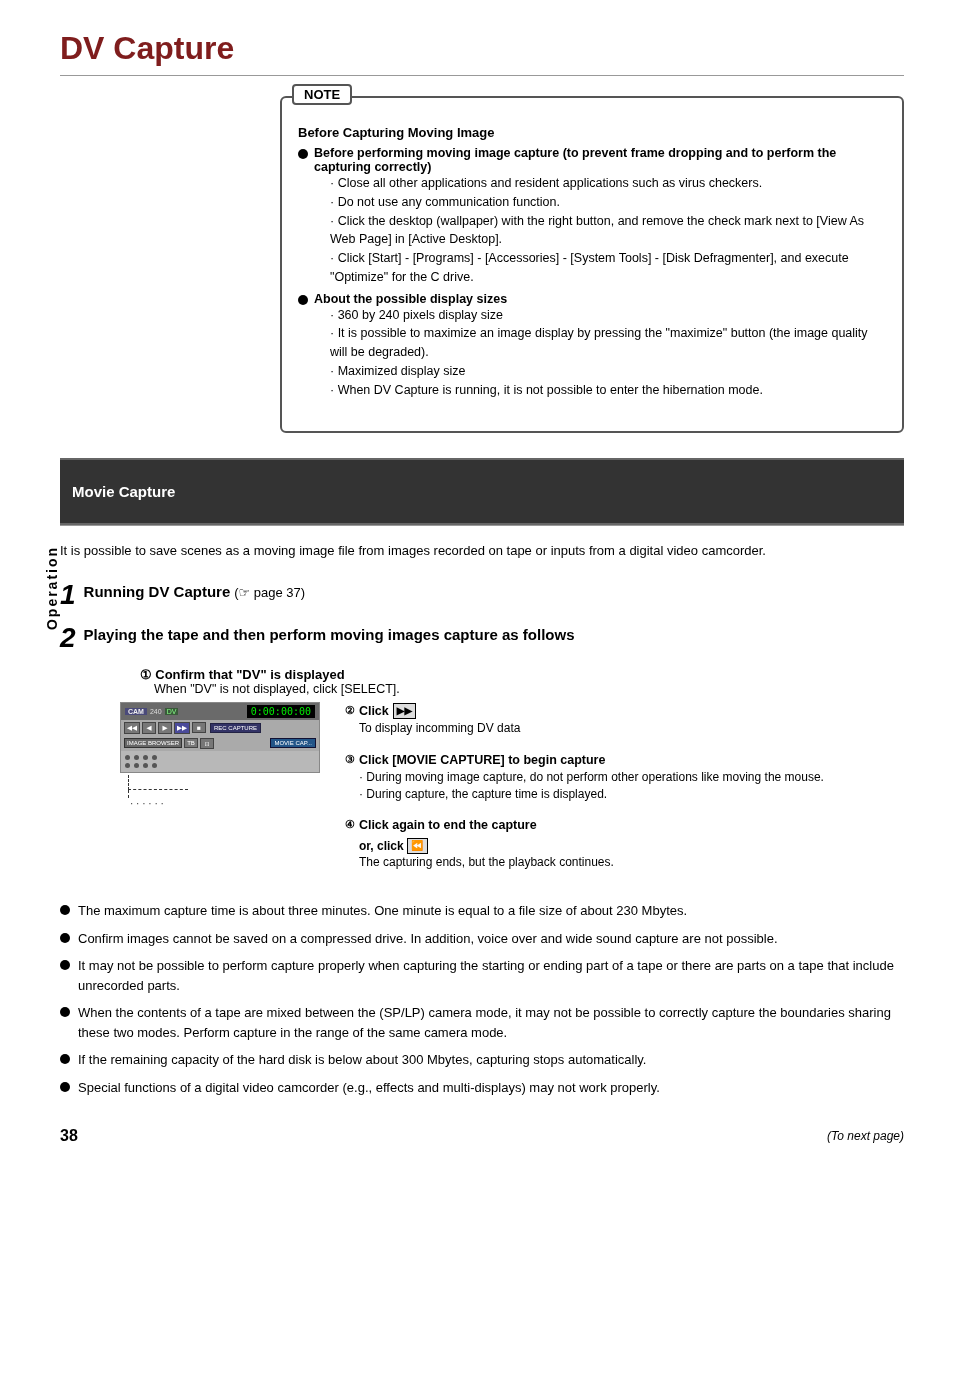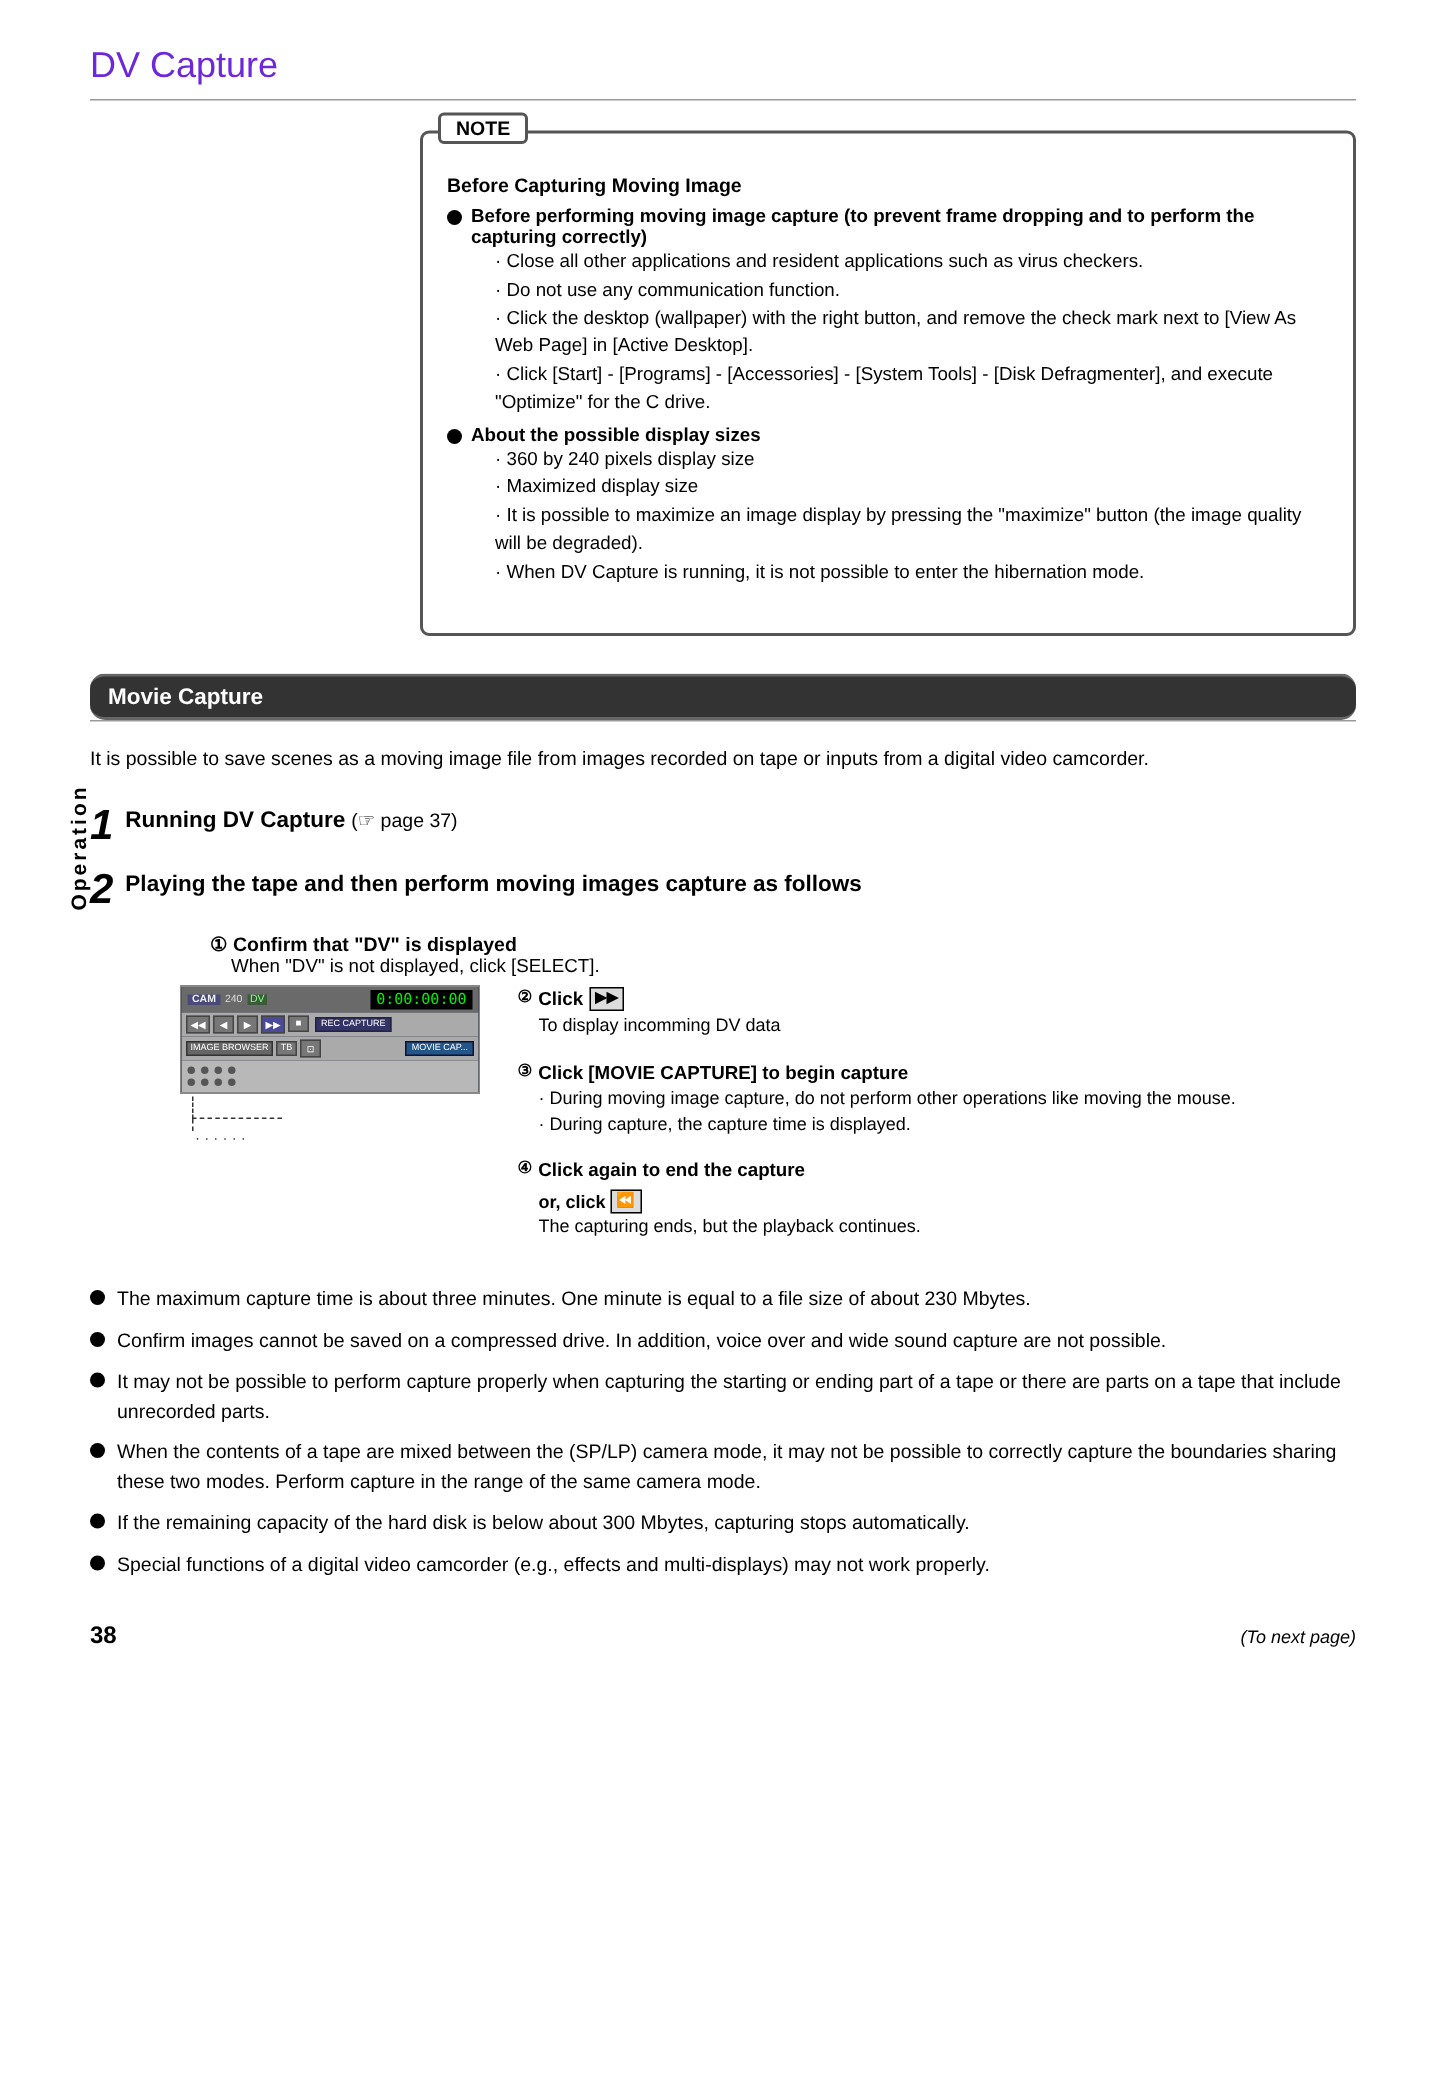"DV Capture" .page-title { color: #6d28d9 -> #7f1d1d; font-size: 24px -> 32px; font-weight: normal -> bold }
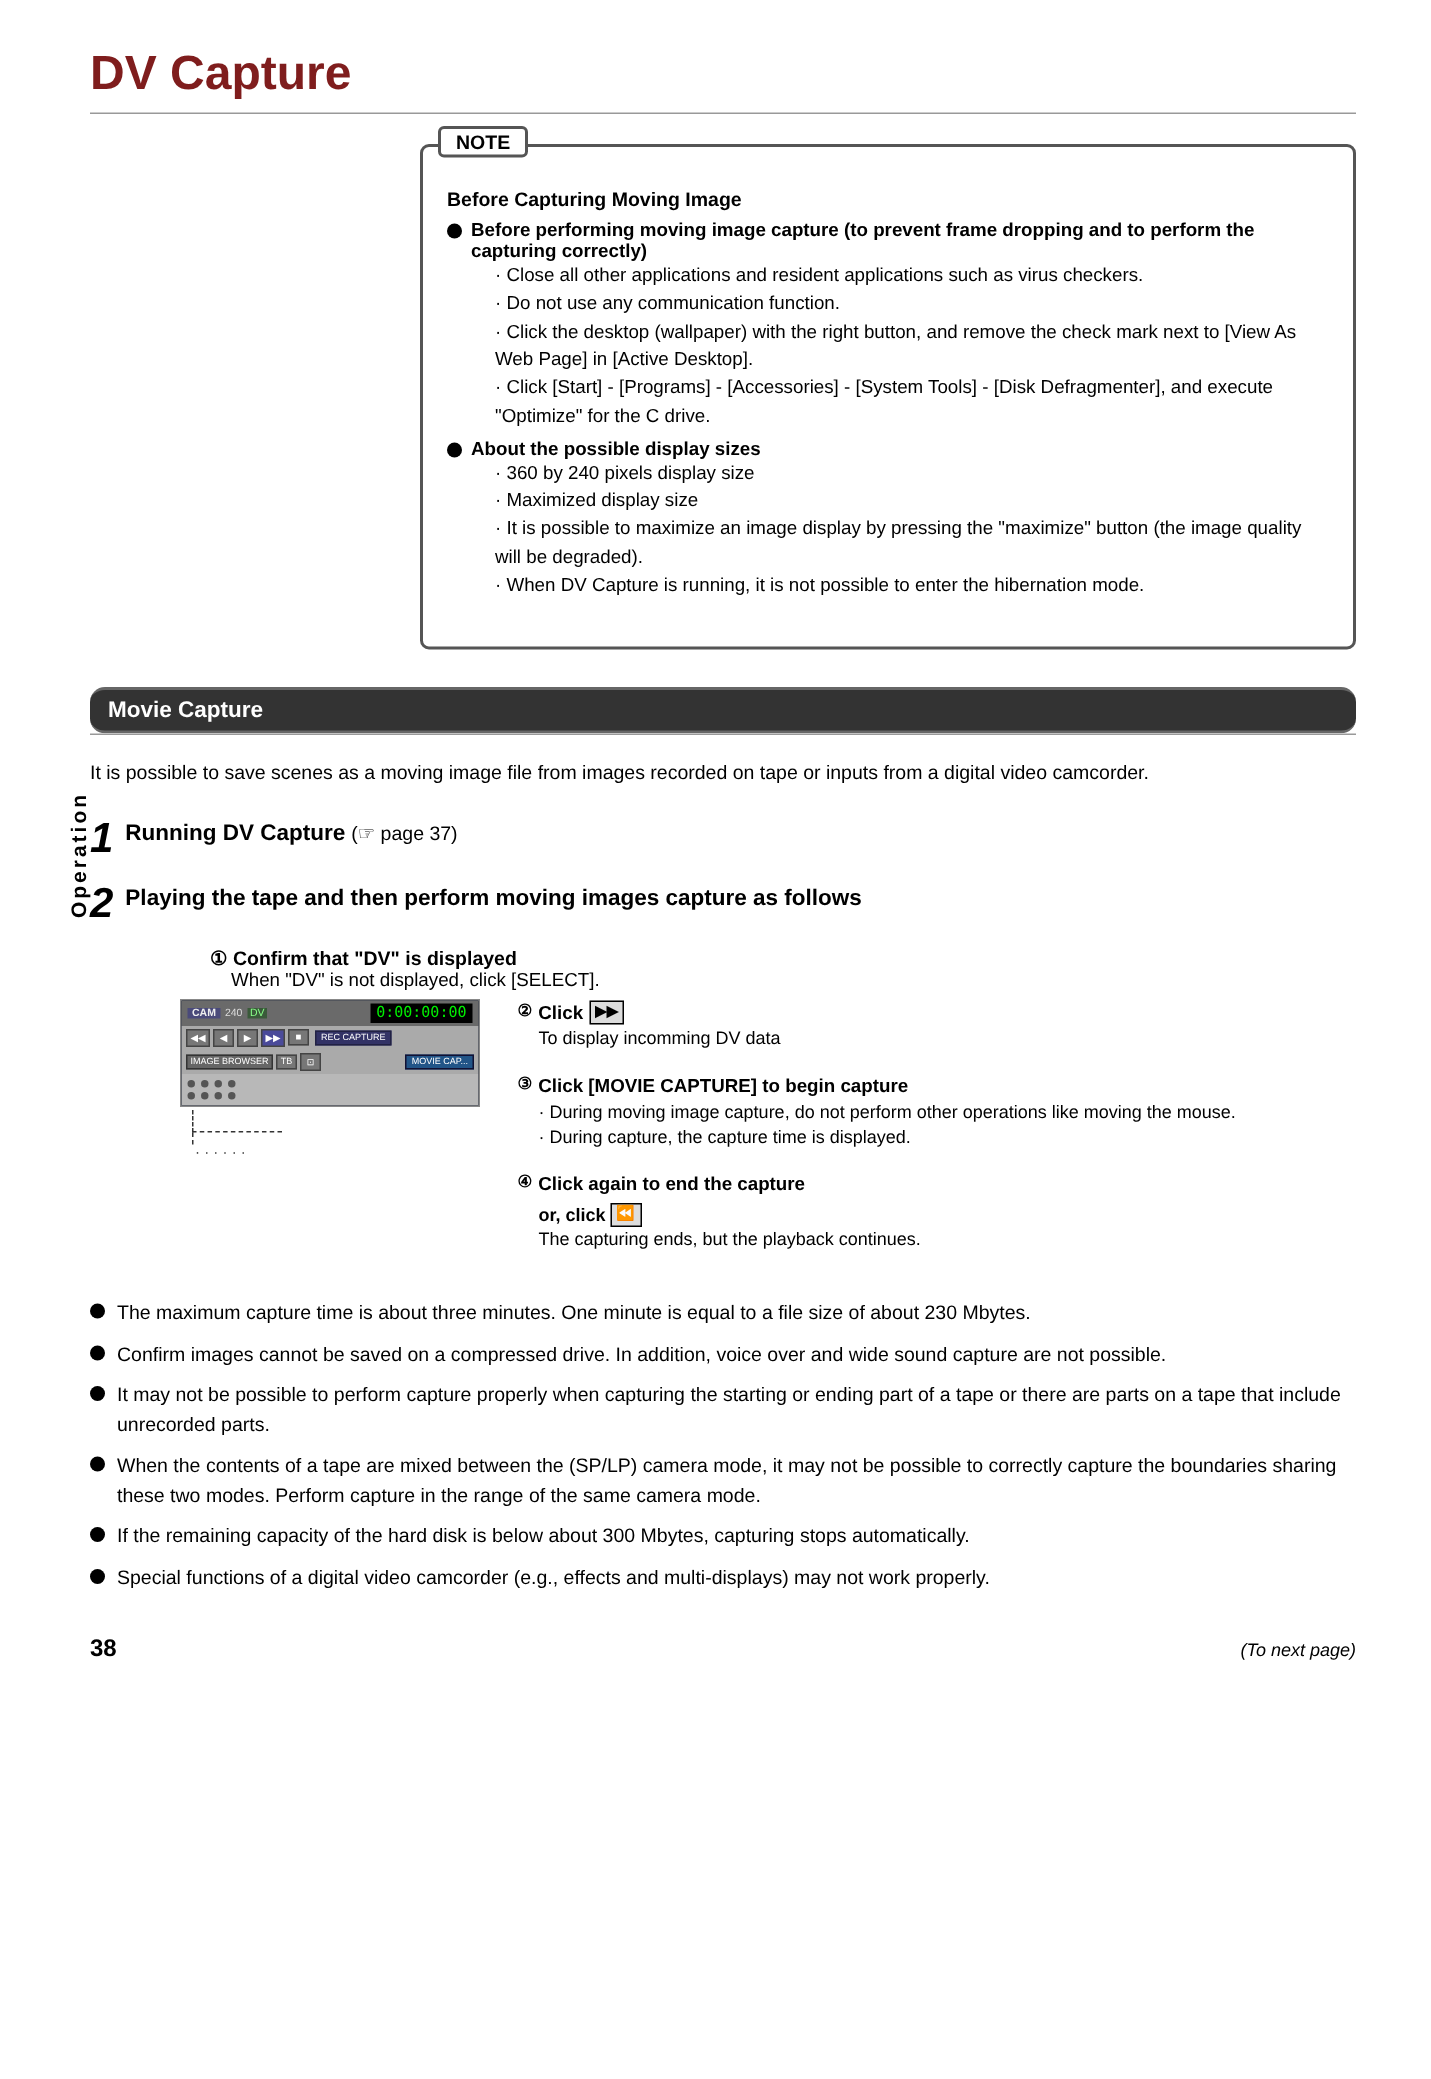"Maximized display size" div.sub-bullet-item { order: before "It is possible to maximize" -> after "It is possible to maximize" }
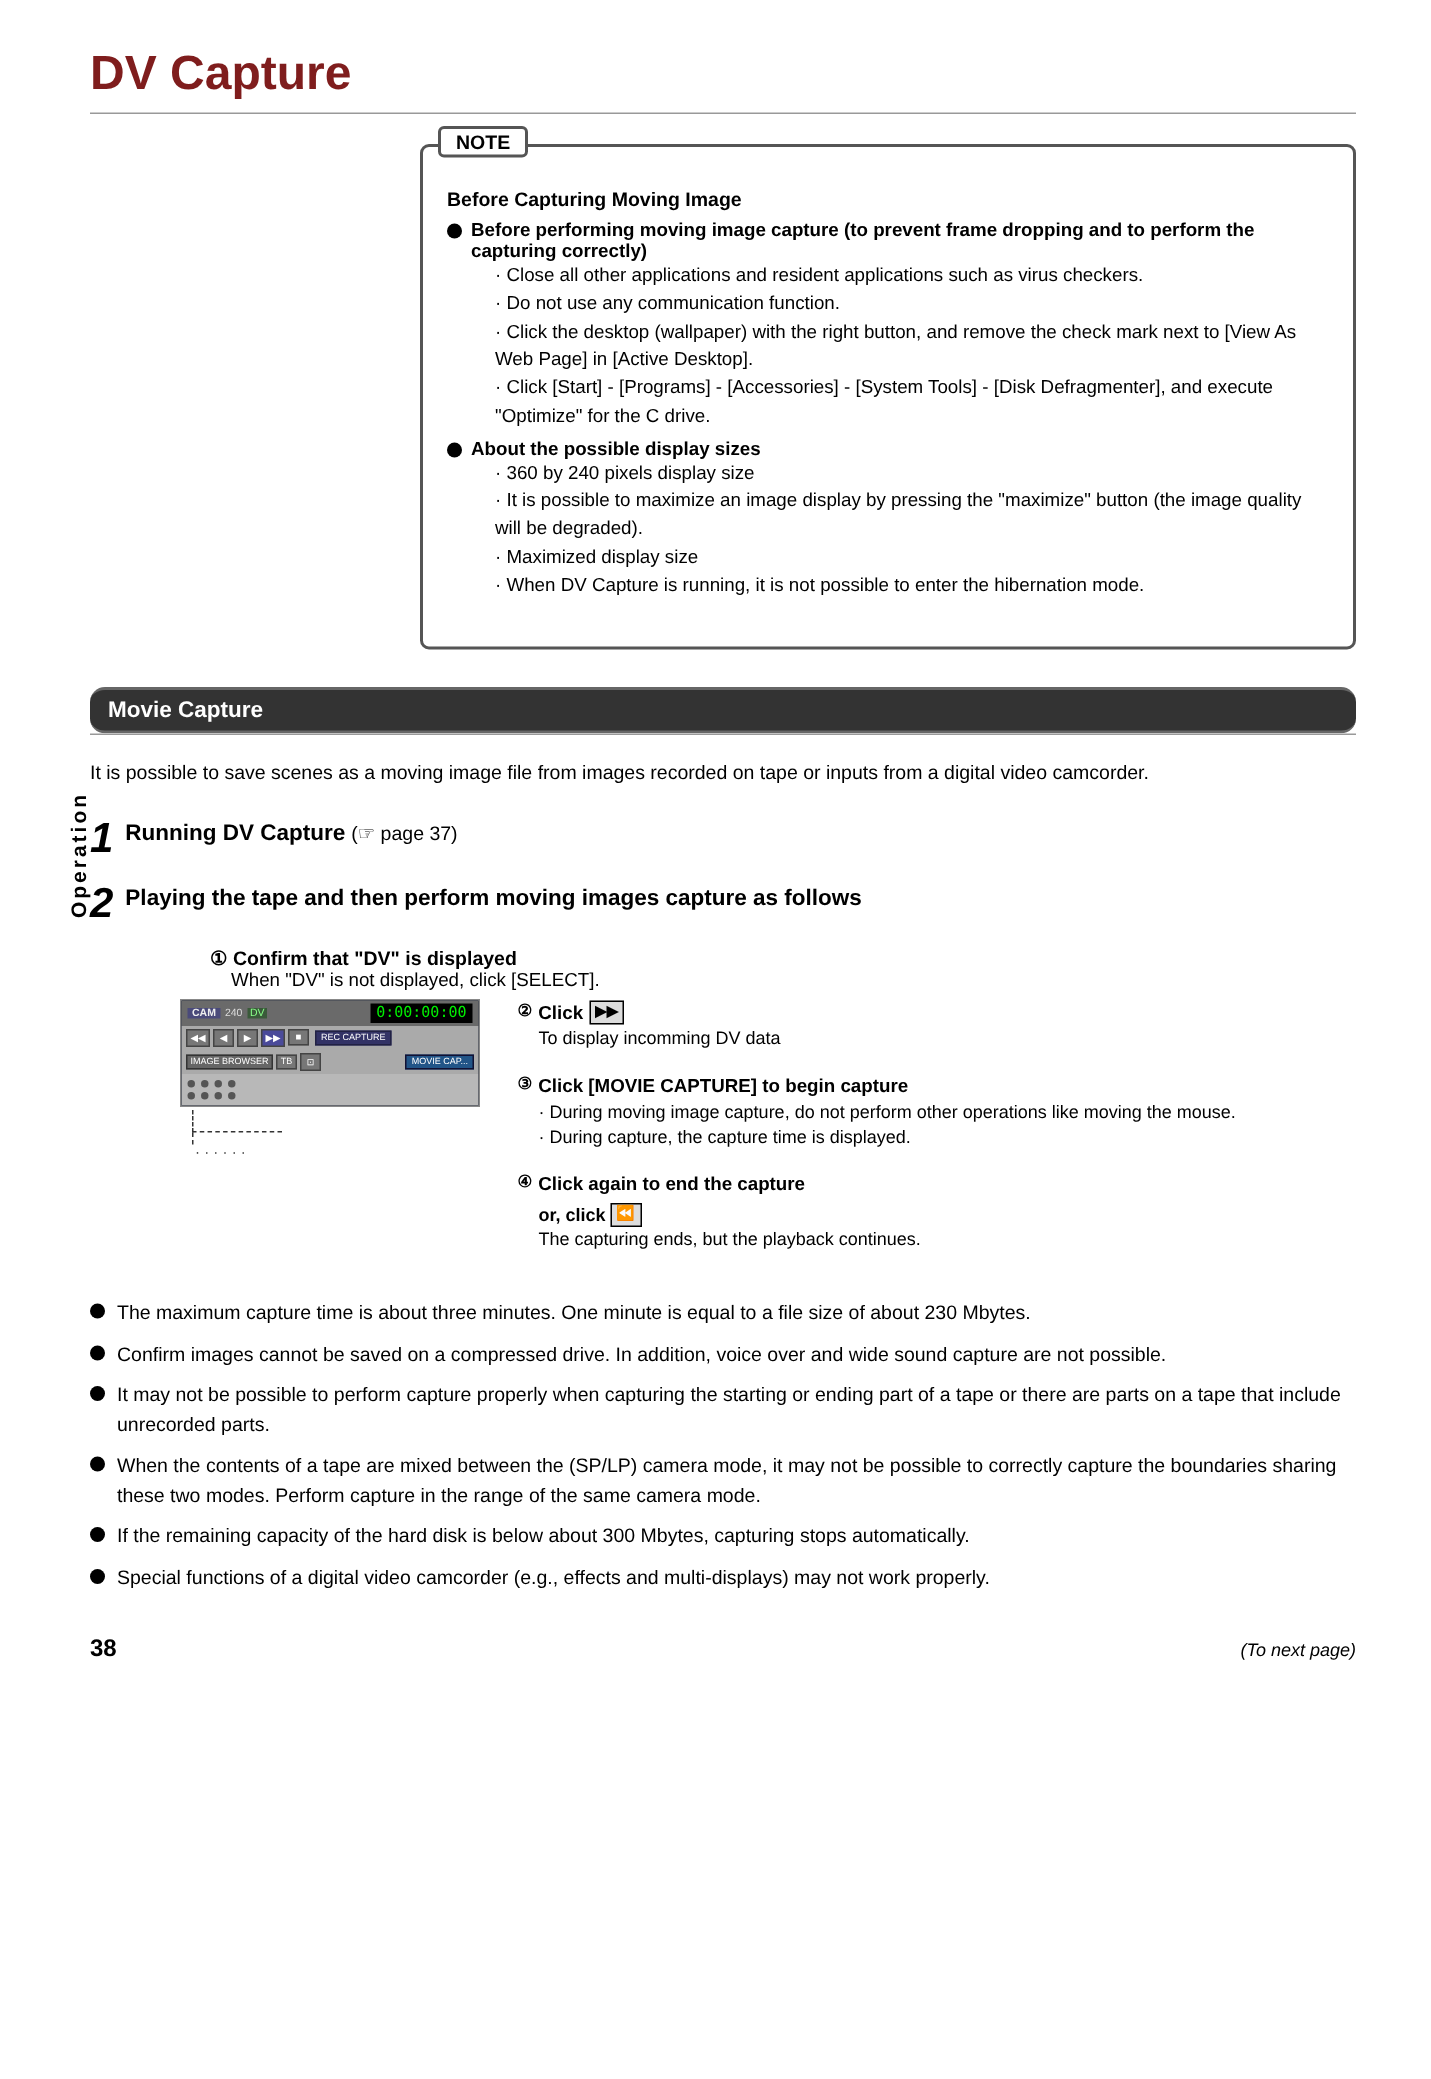"Movie Capture" .section-header { border-radius: 10px -> none; padding: 5px 12px -> 23px 12px }
